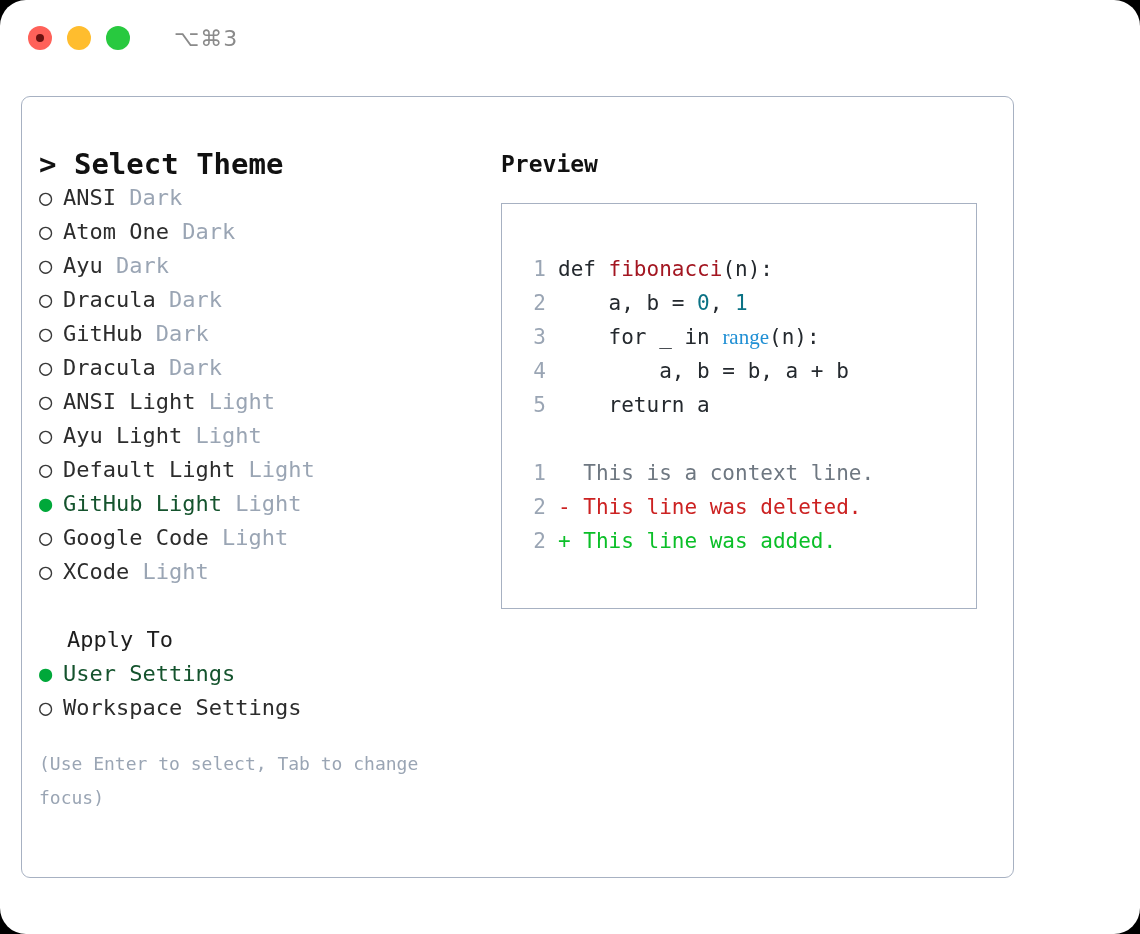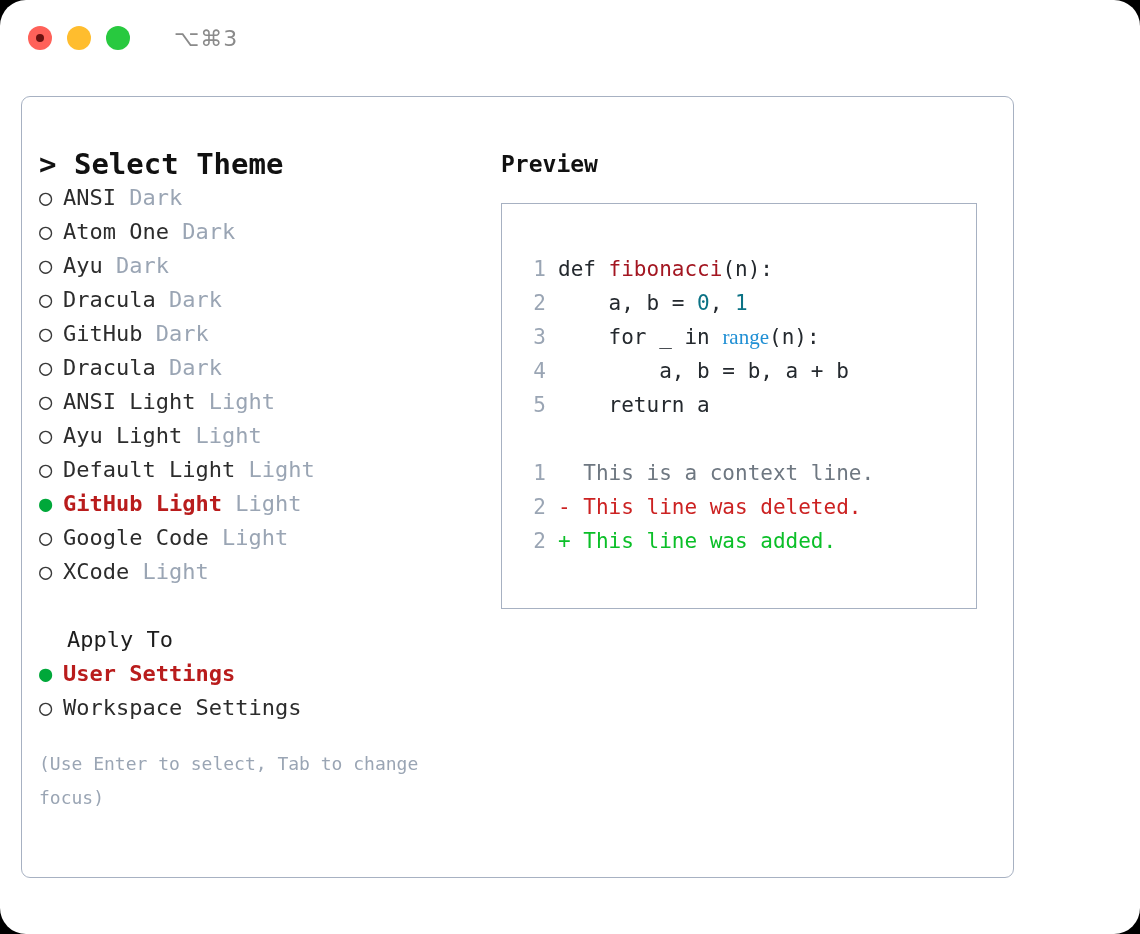"GitHub Light" .opt-label.on { color: #b91c1c -> #14532d; font-weight: bold -> none }
